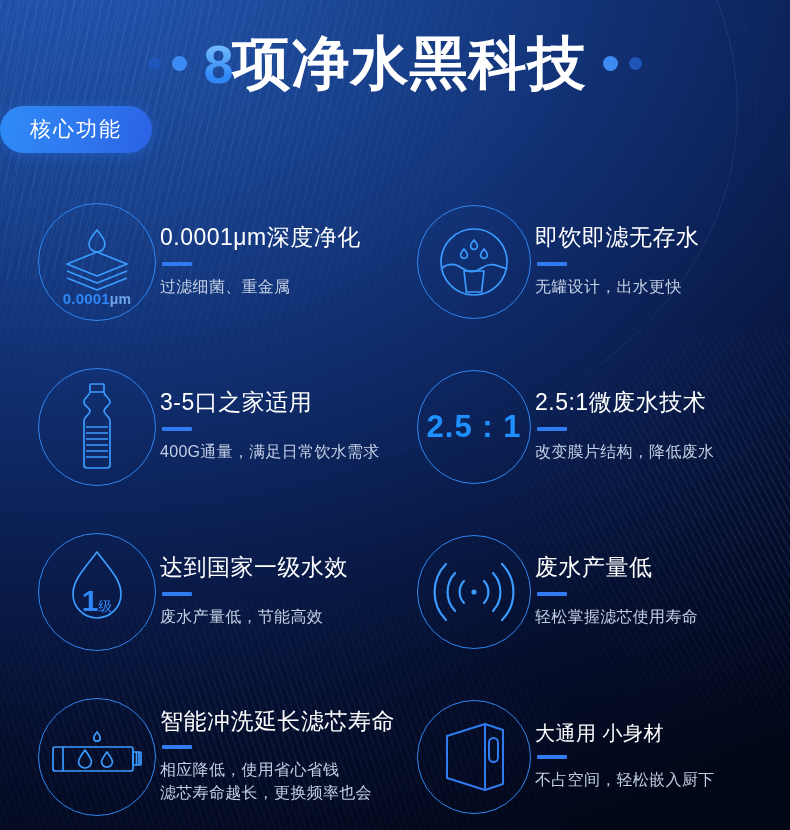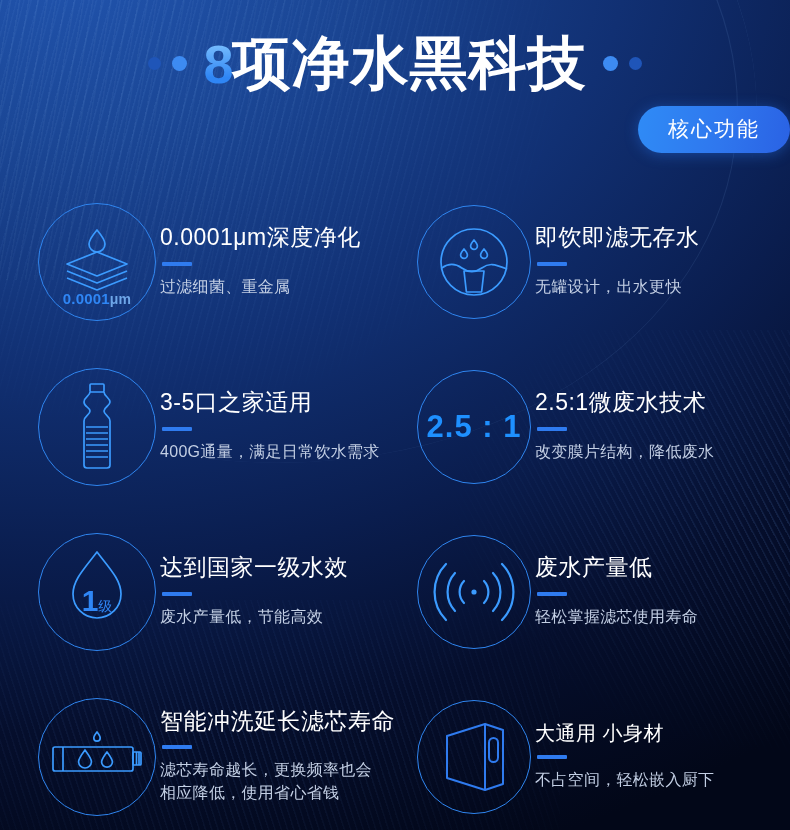"核心功能" .badge-wrap { justify-content: flex-end -> flex-start }
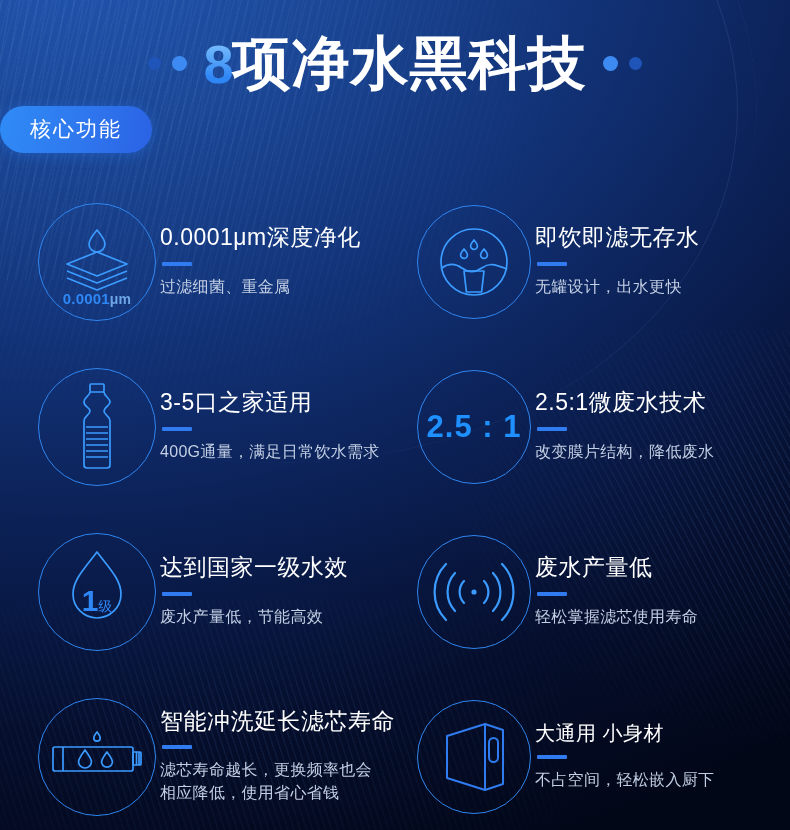"滤芯寿命越长，更换频率也会" div.f-sub { order: before "相应降低，使用省心省钱" -> after "相应降低，使用省心省钱" }
